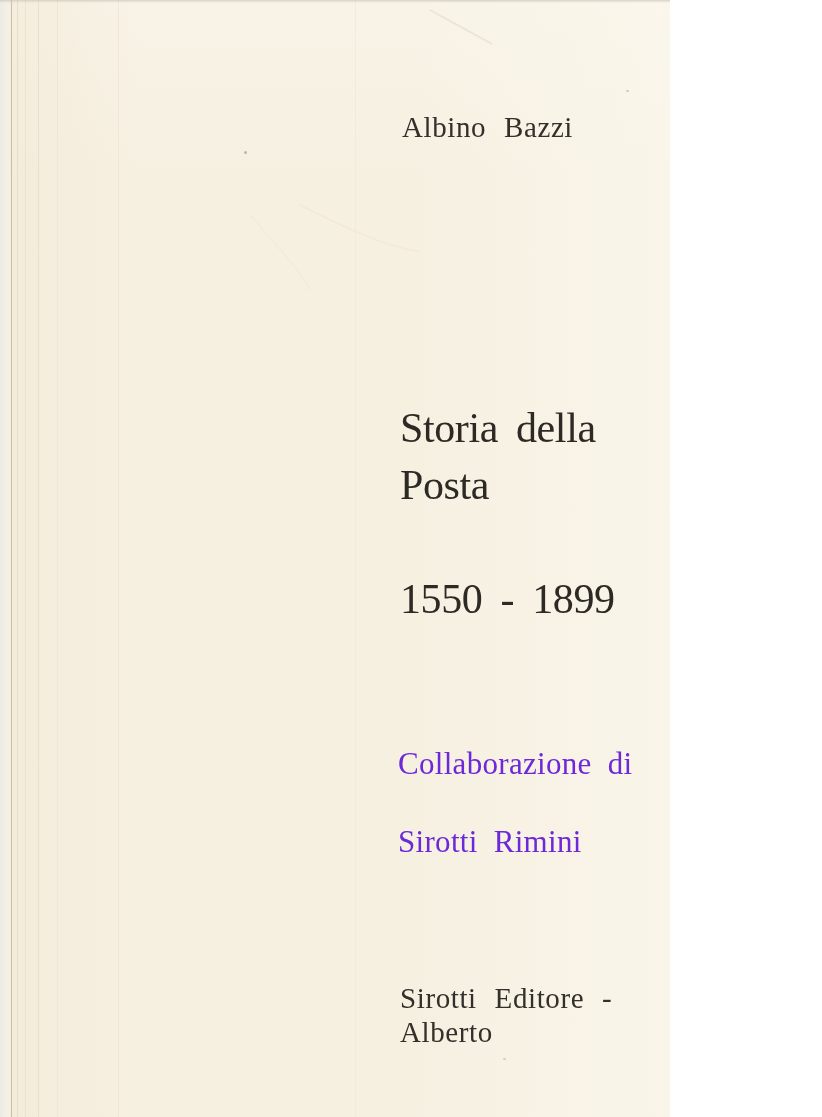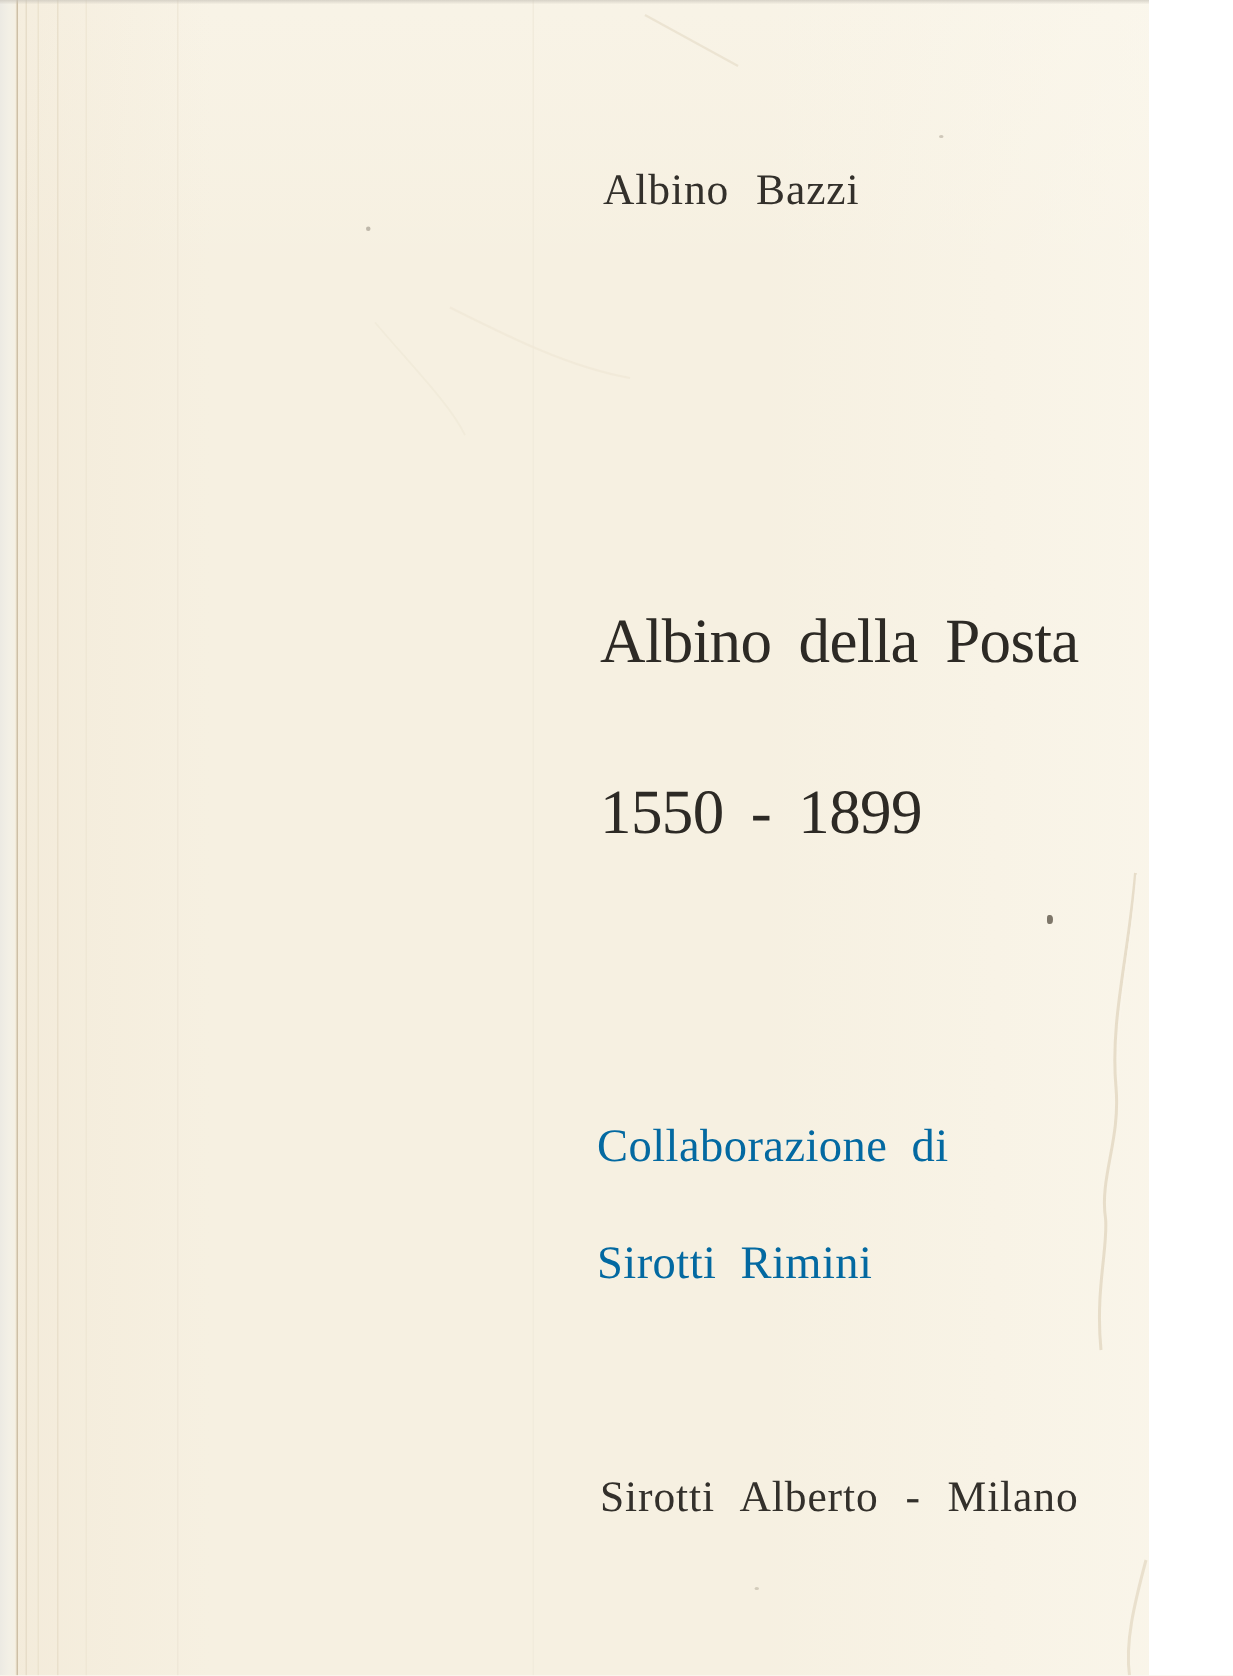"Albino Bazzi" .photo { width: 766px -> 670px }
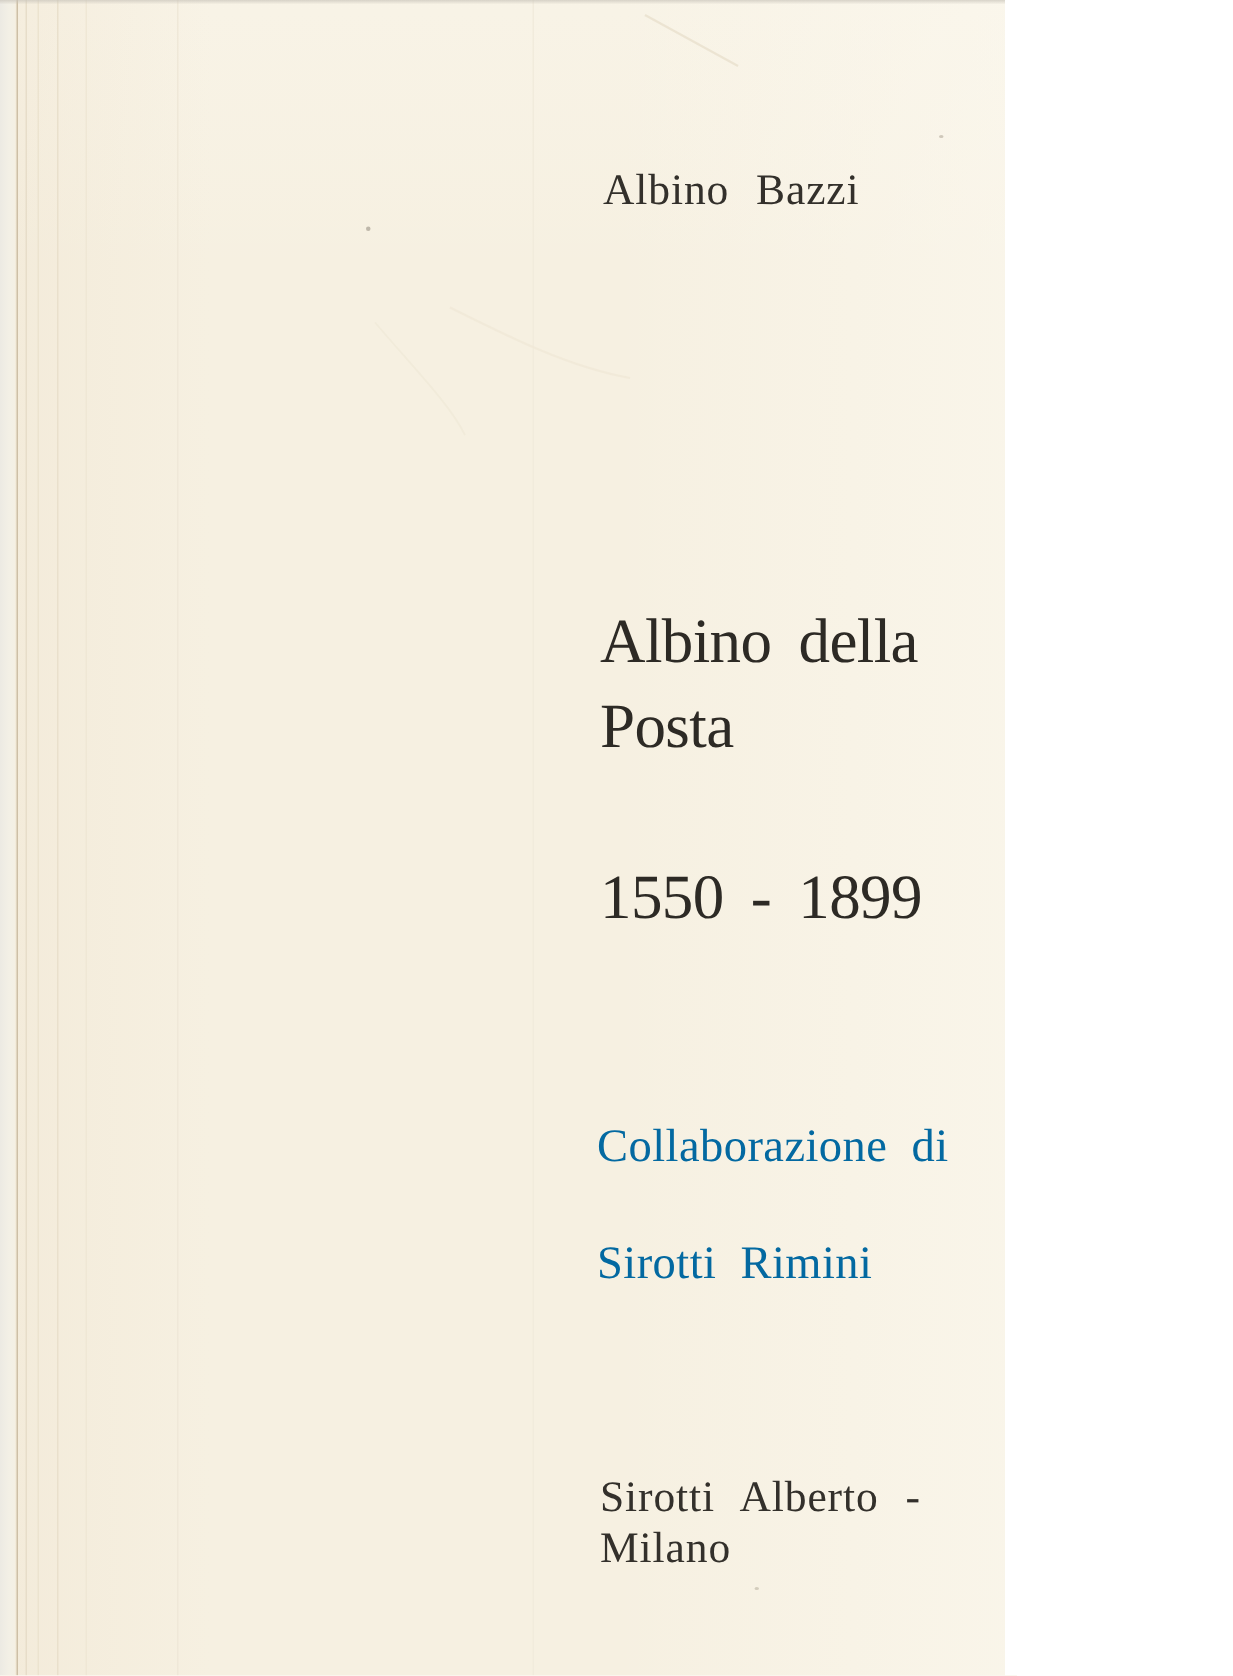"Albino della Posta" div { text: Albino -> Storia }
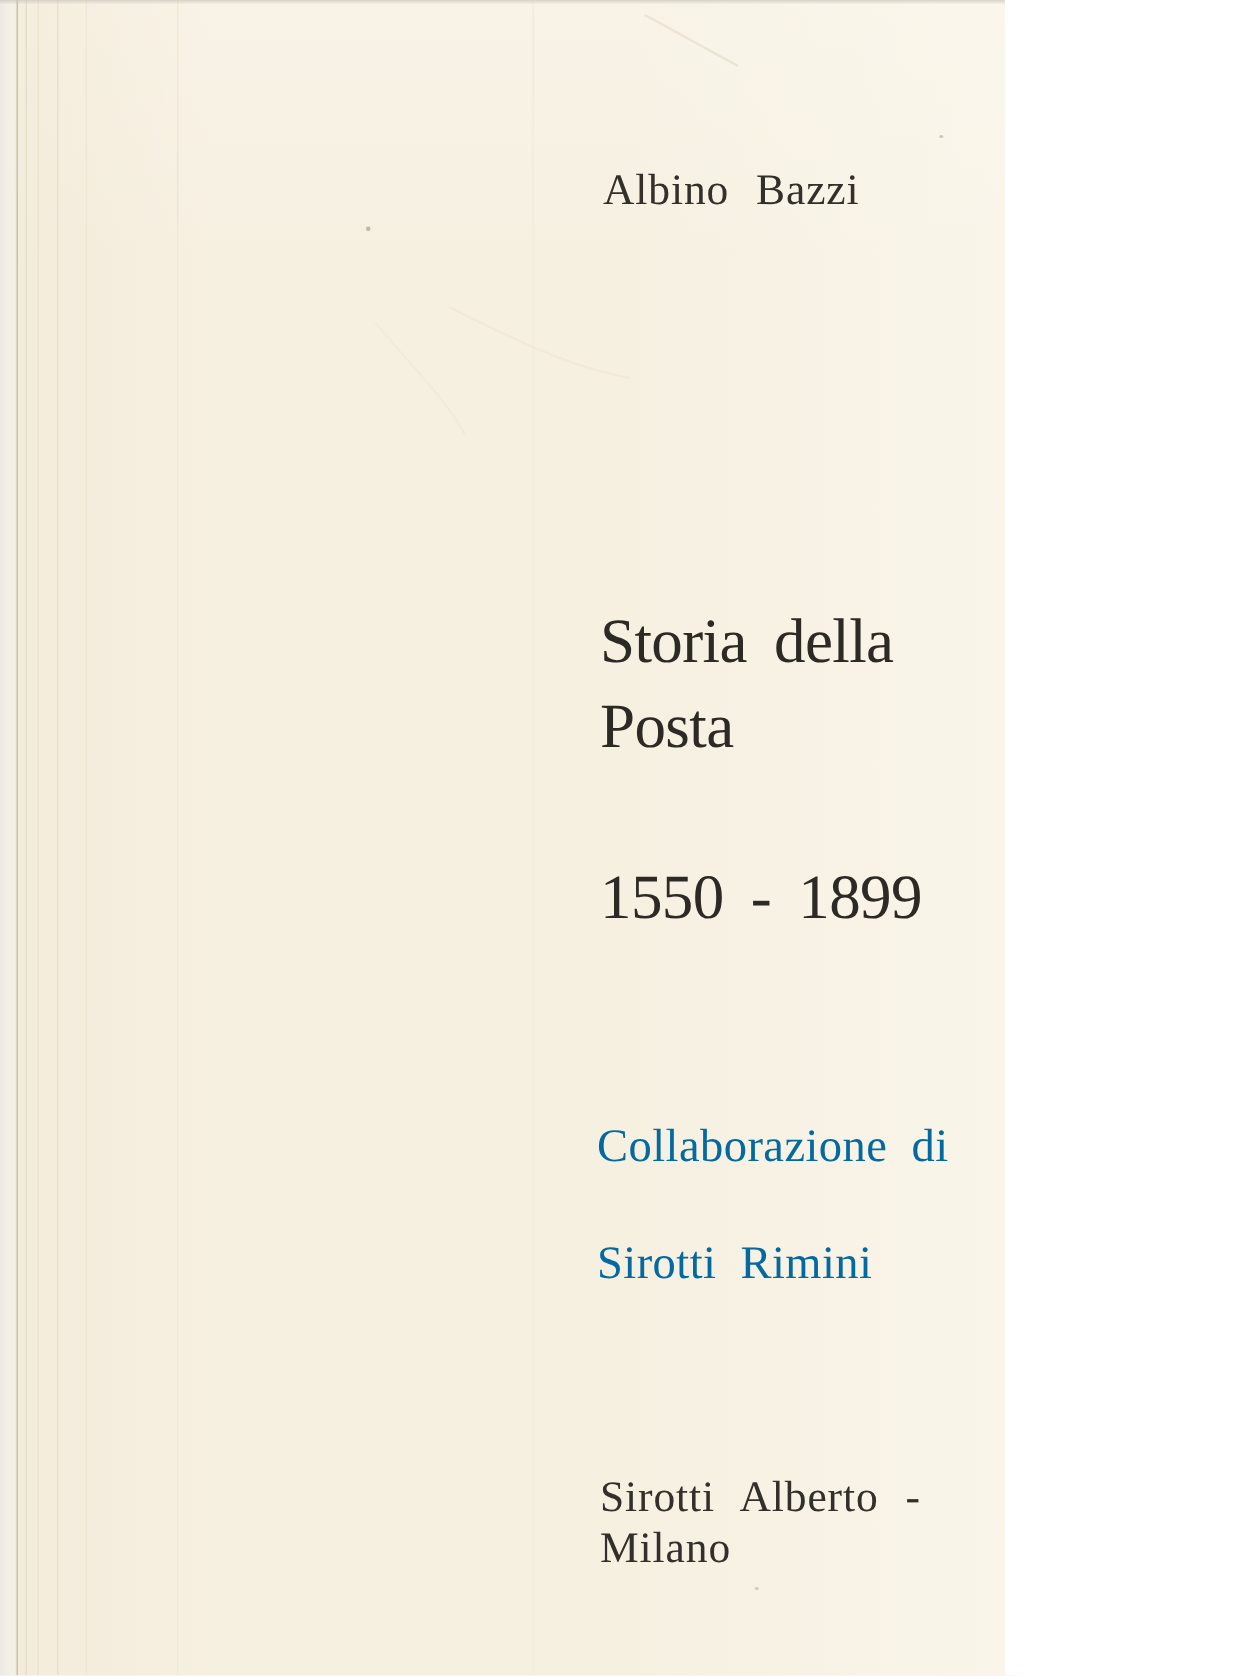"Collaborazione di" .collaboration { color: #0369a1 -> #6d28d9 }
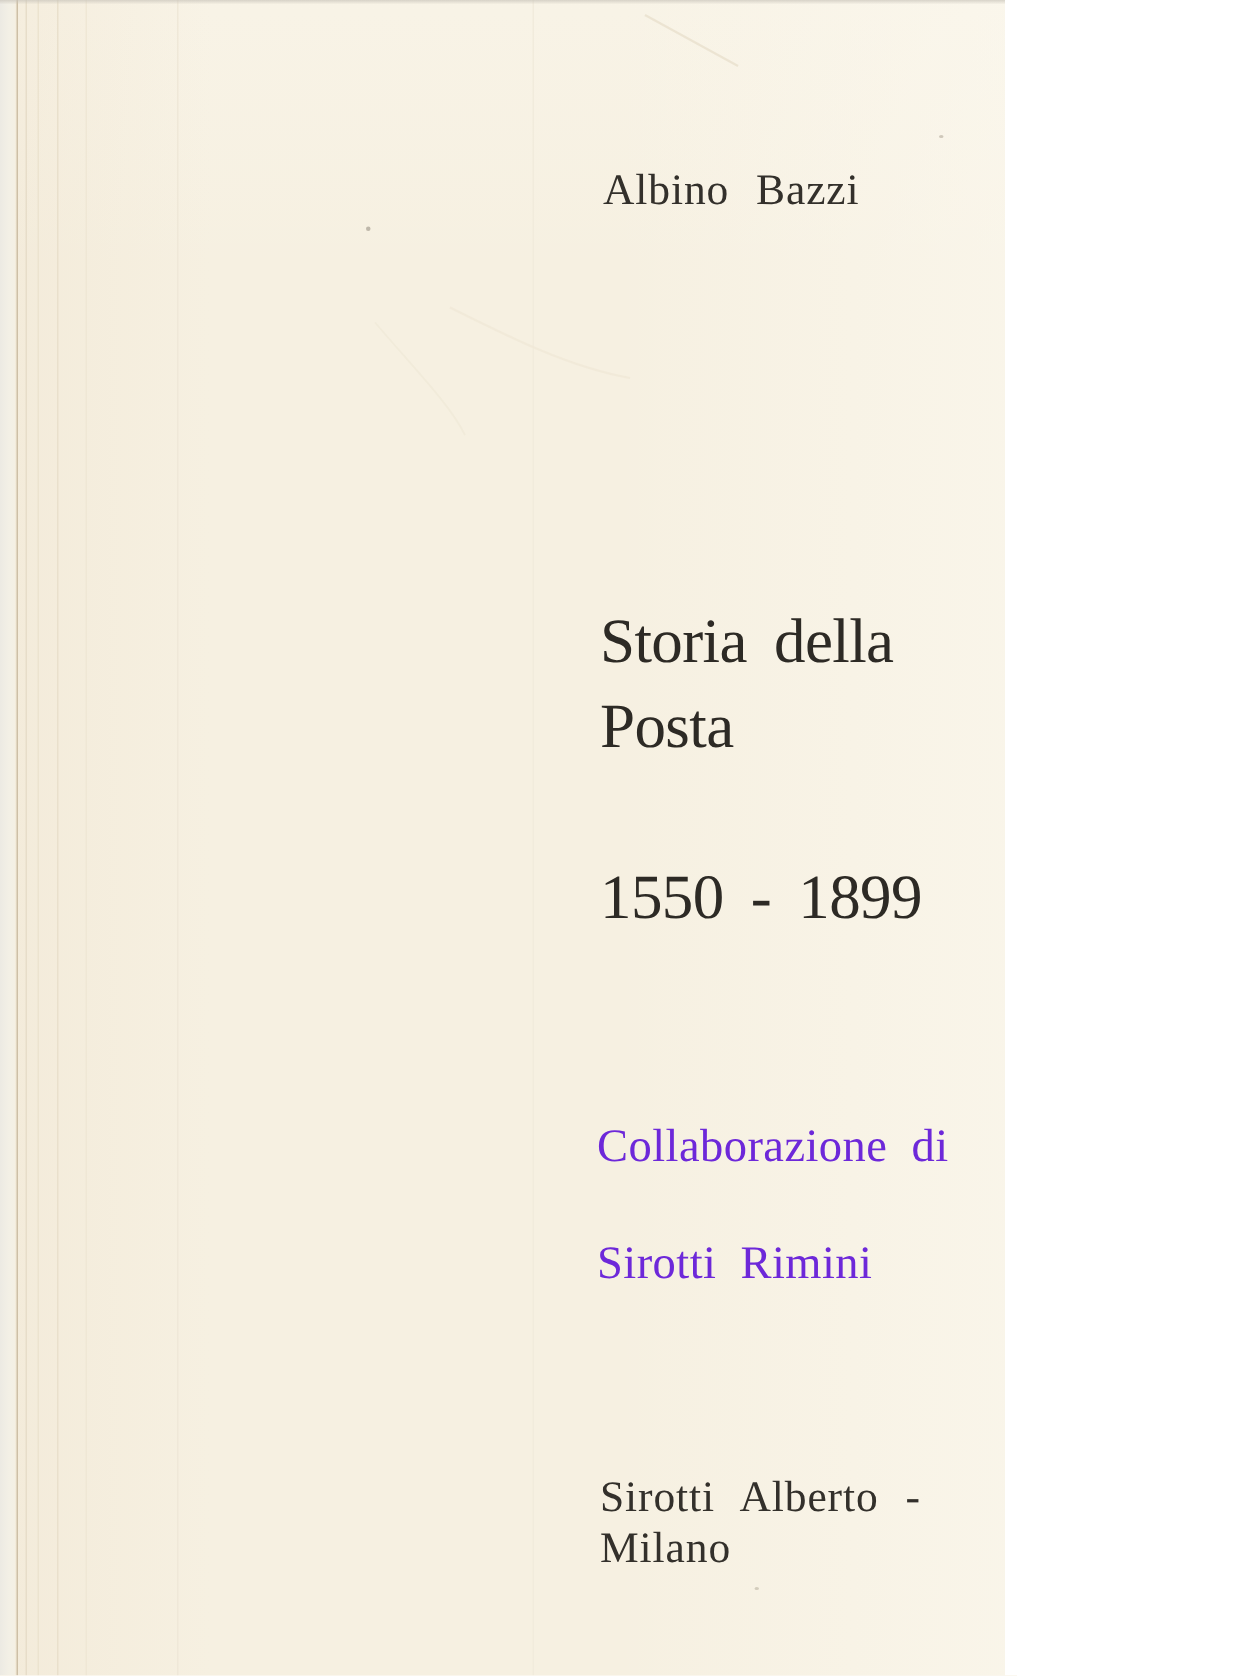"Sirotti Alberto - Milano" div.text-block { text: Alberto - Milano -> Editore - Alberto }
